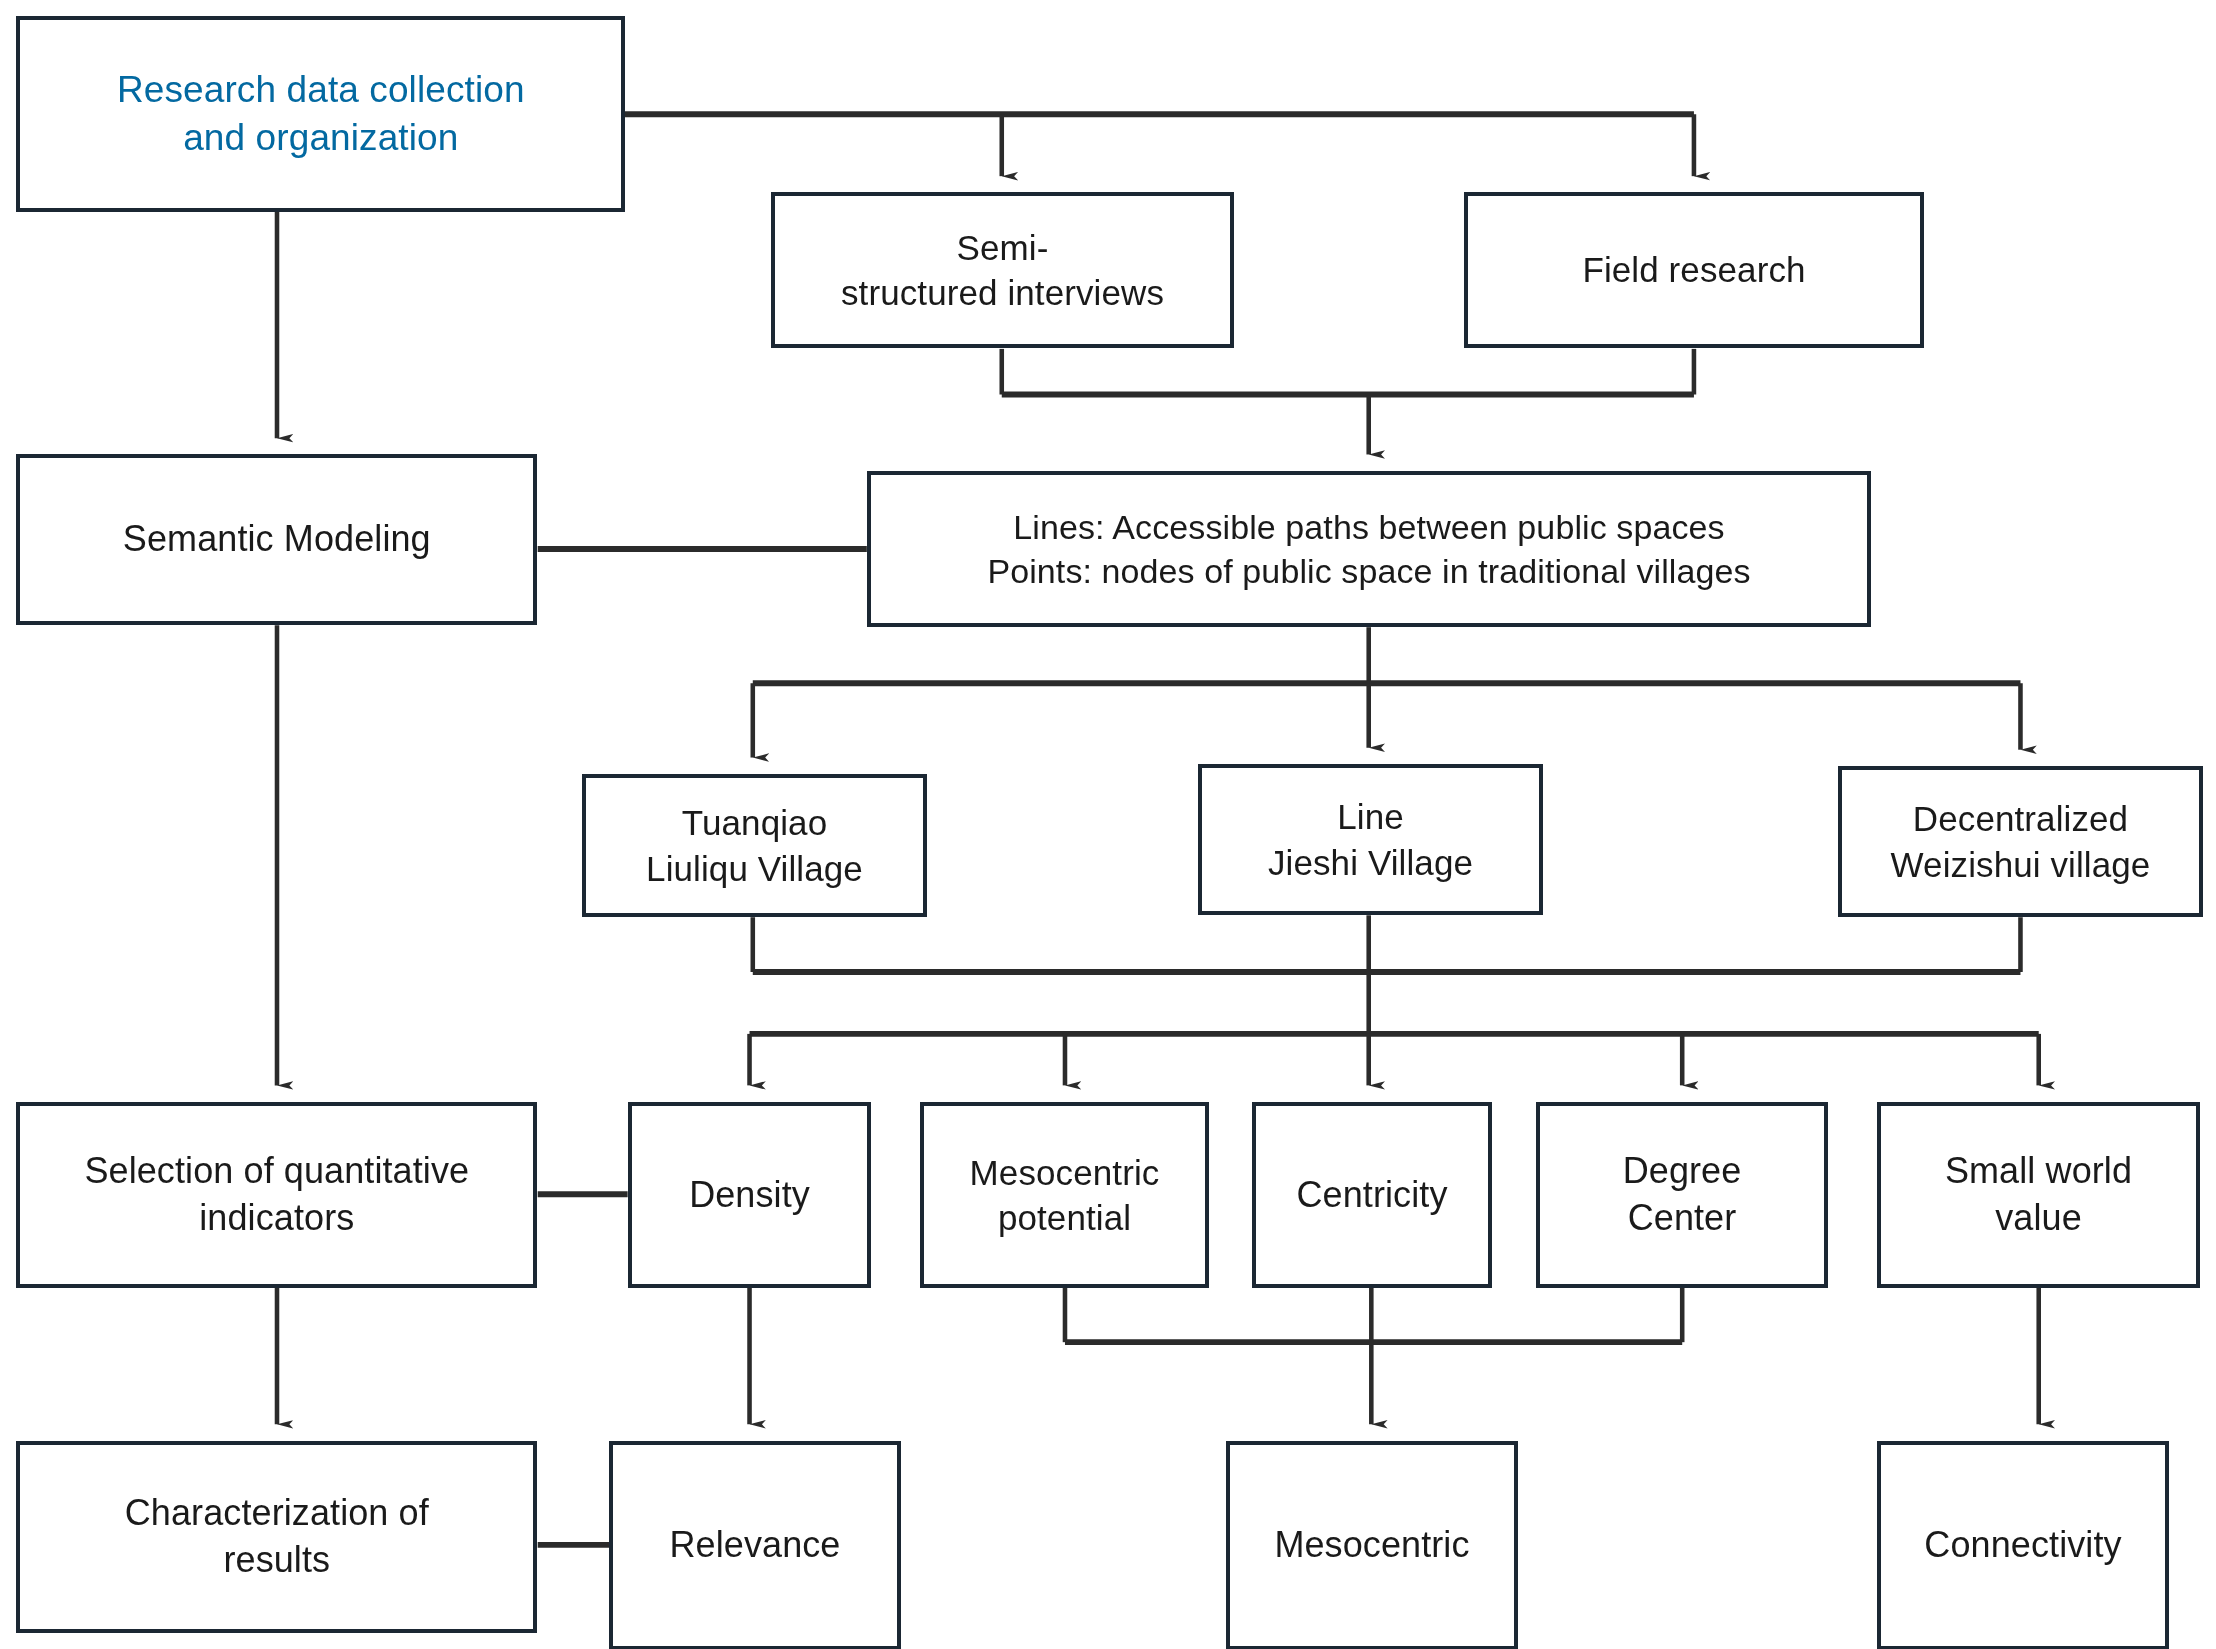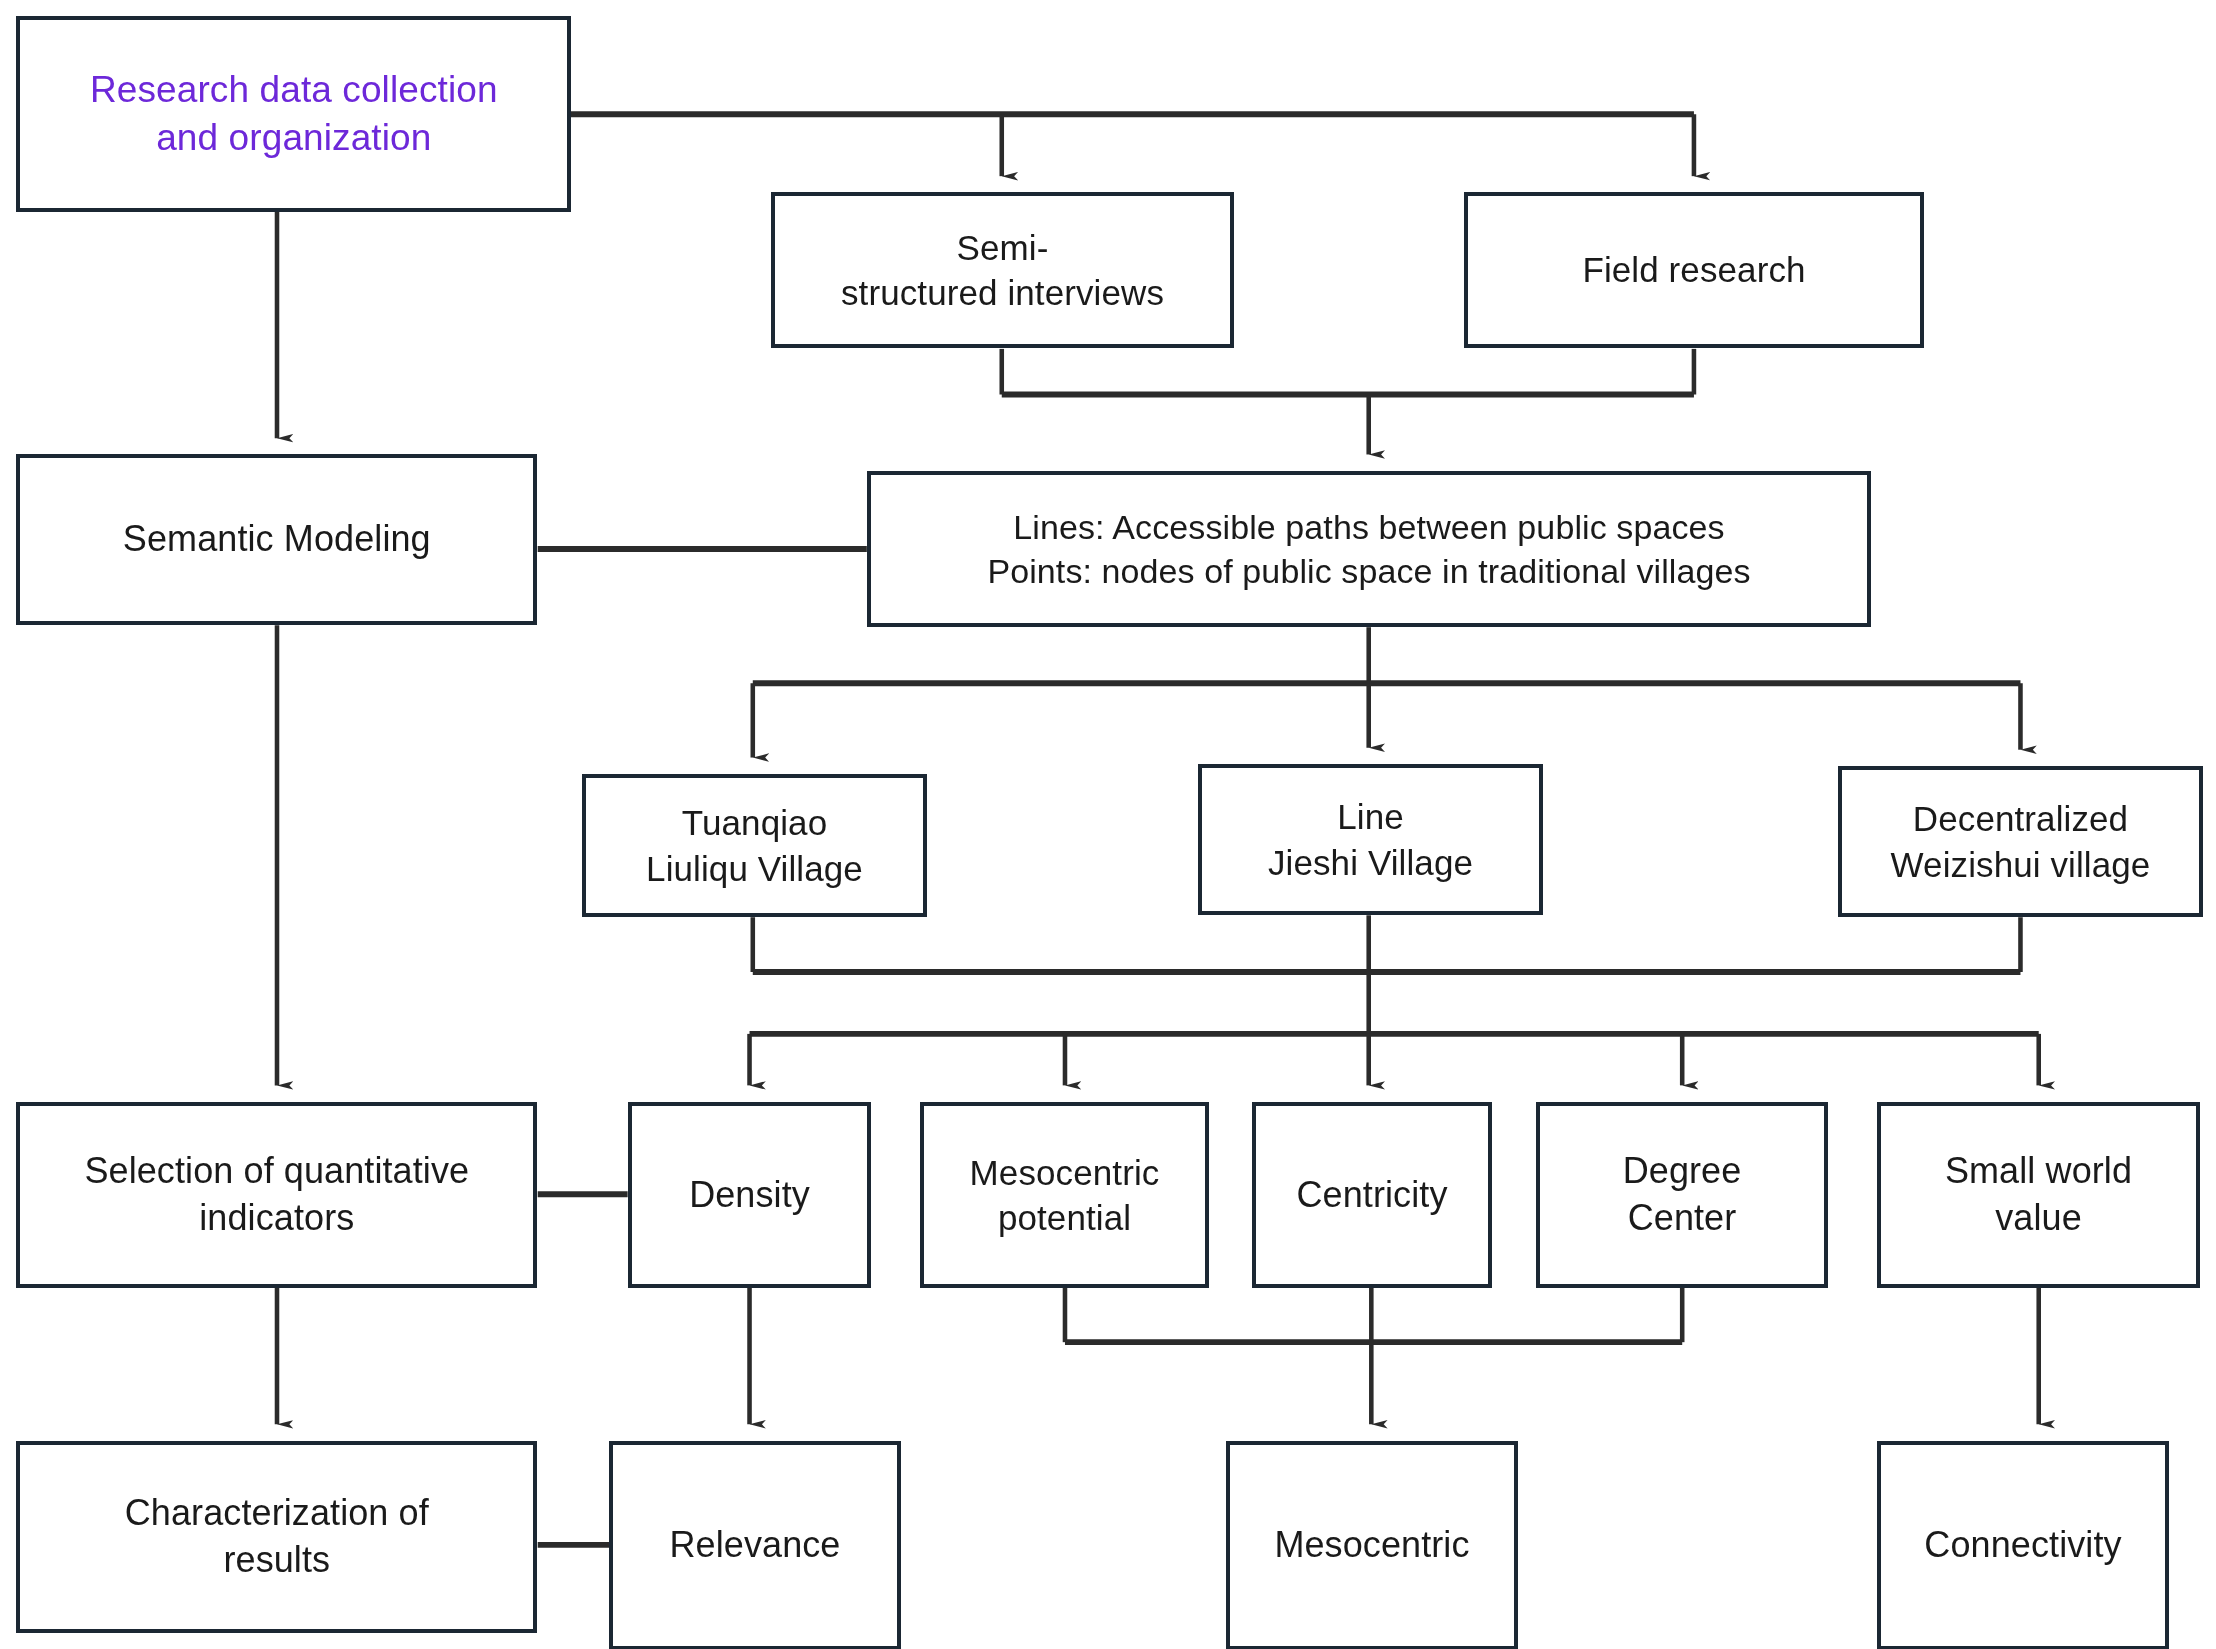"Research data collection" div.node { color: #6d28d9 -> #0369a1; width: 555px -> 609px }
